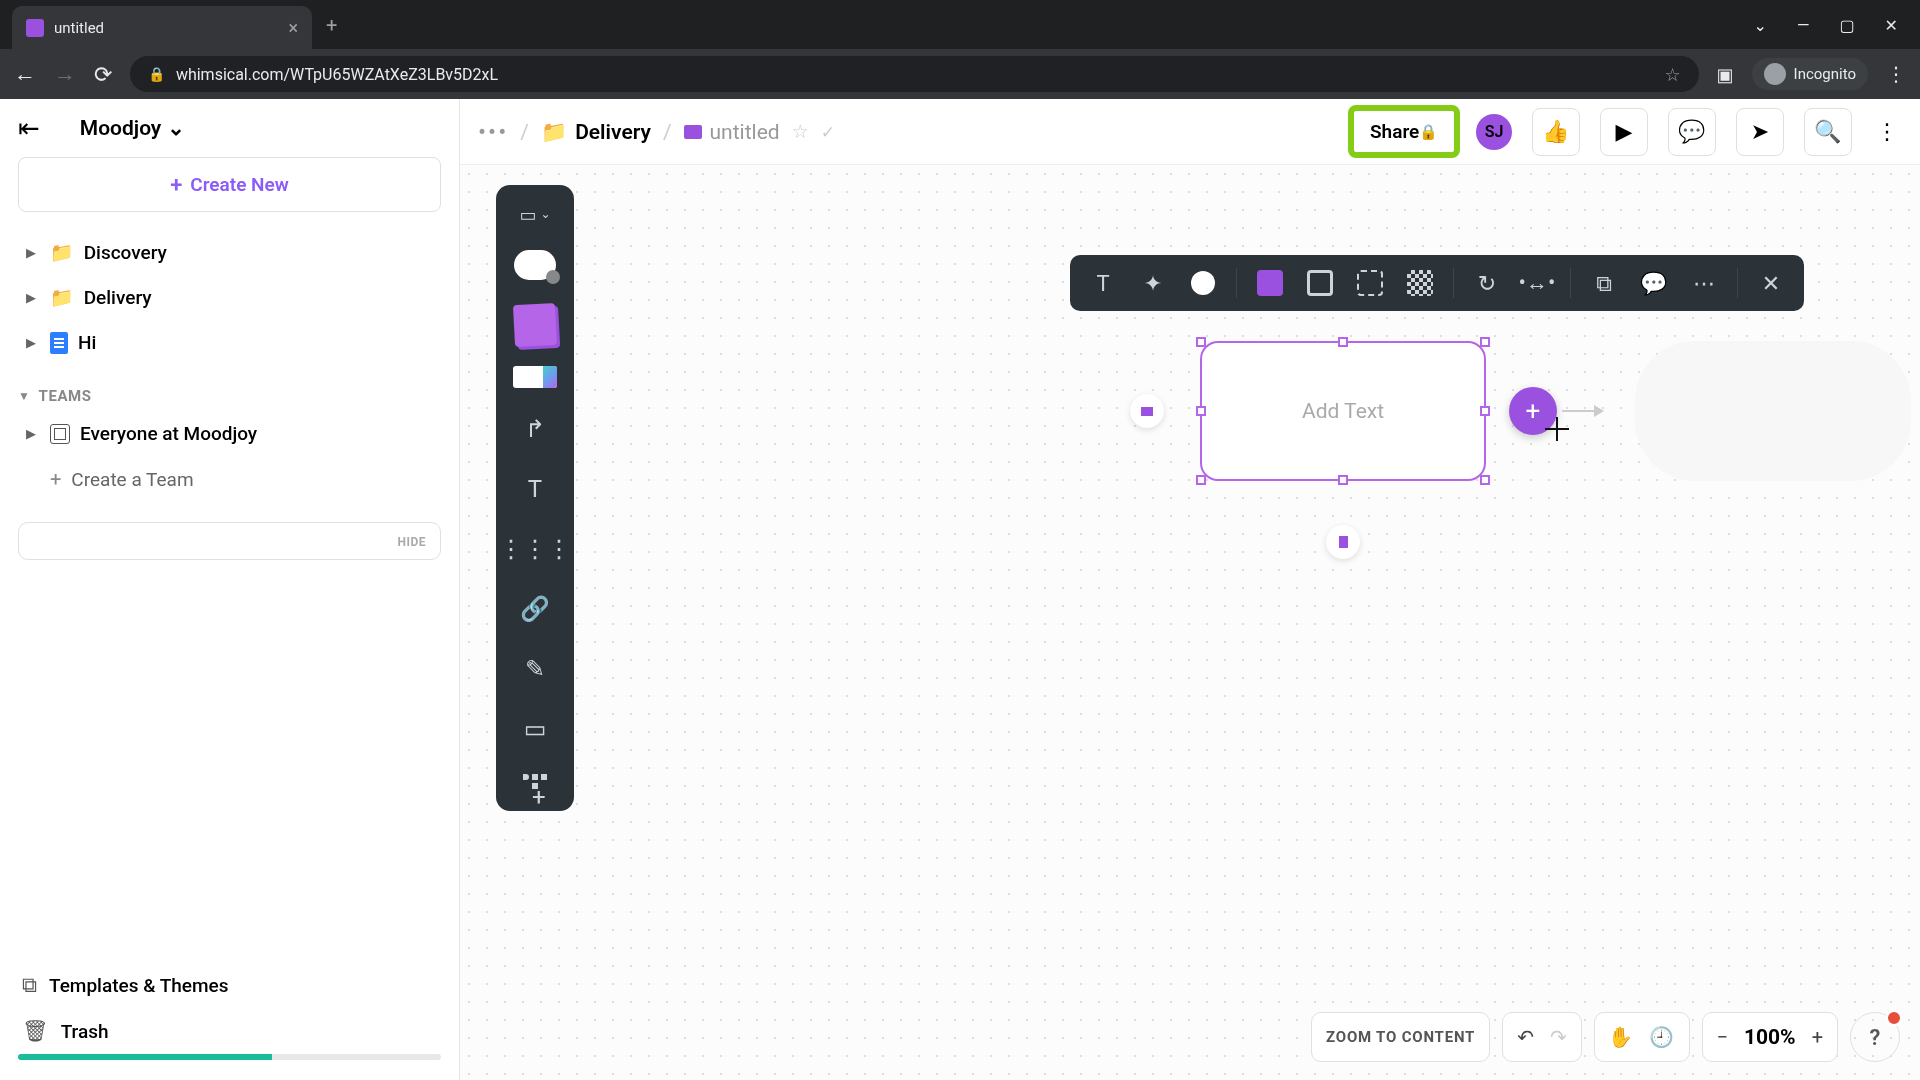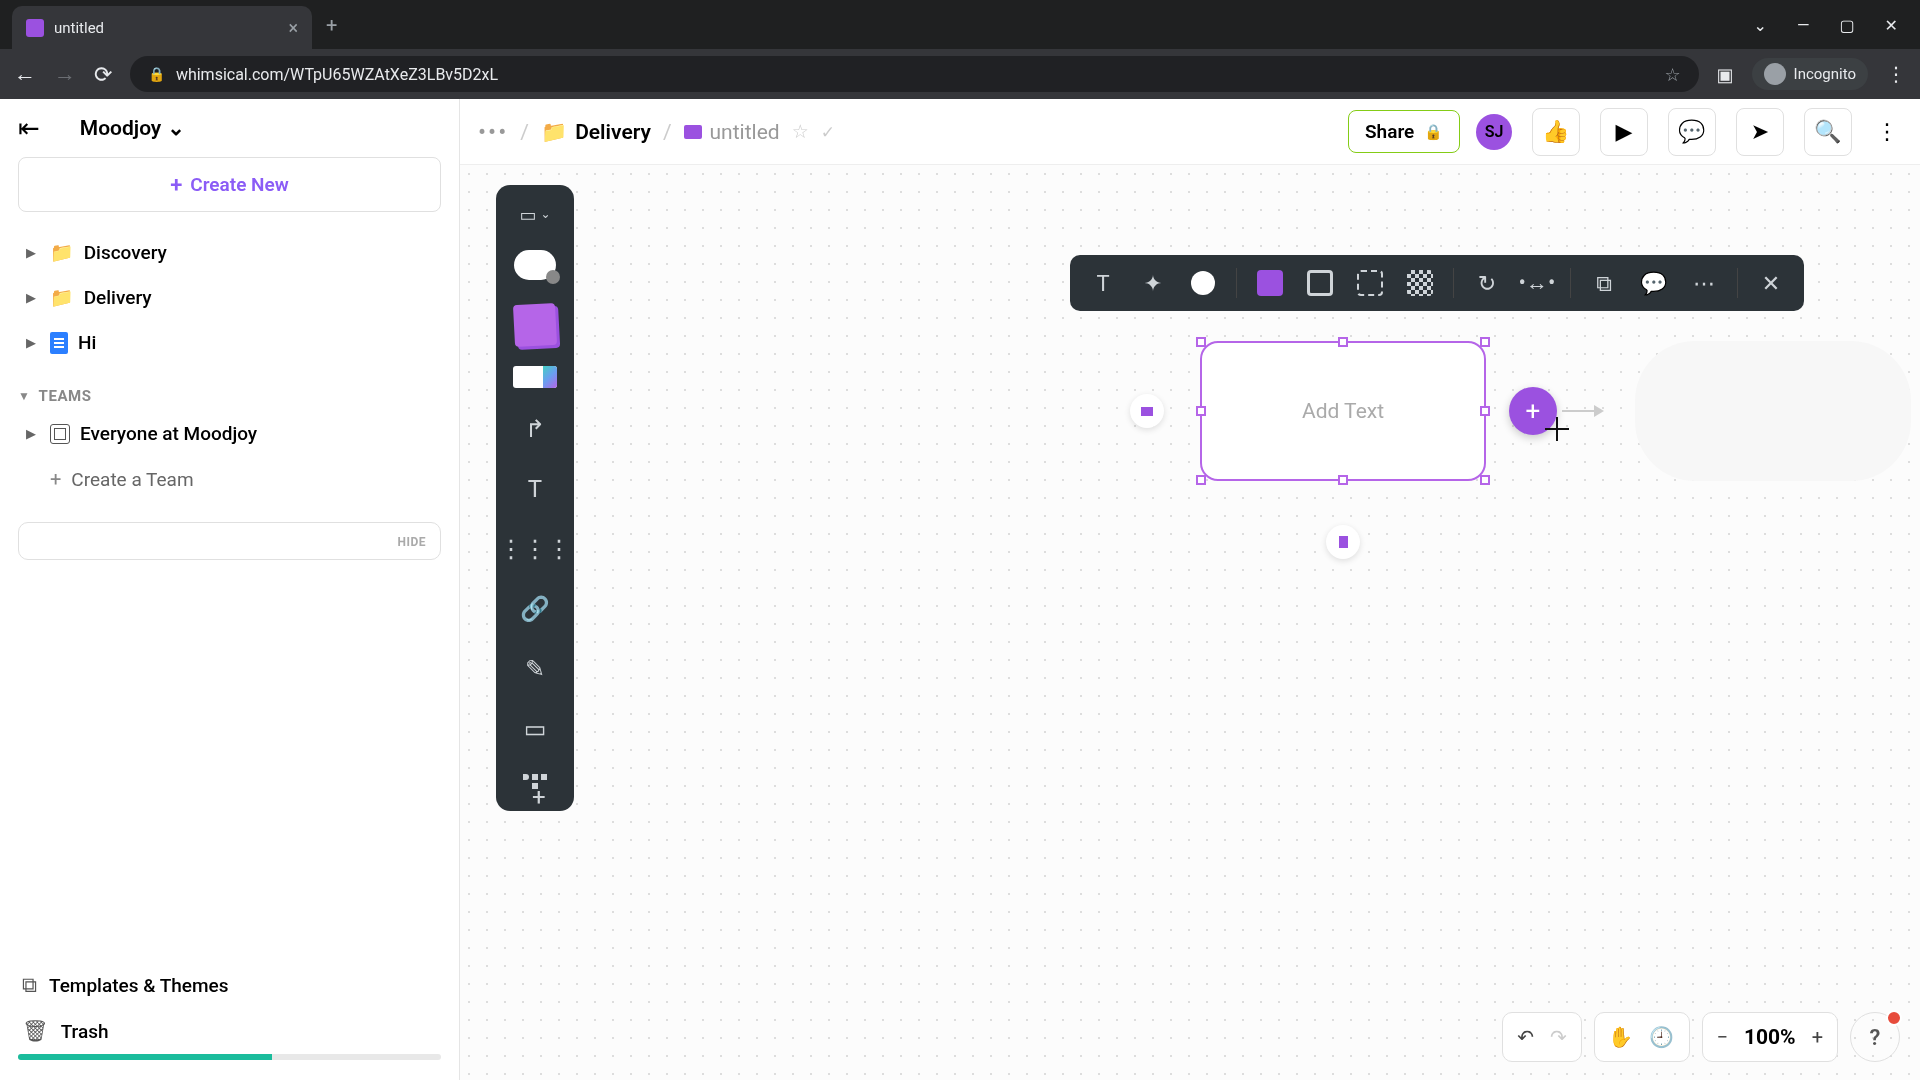"Share" .share-btn { border: 1px solid #84cc16 -> 6px solid #84cc16; gap: 10px -> none }
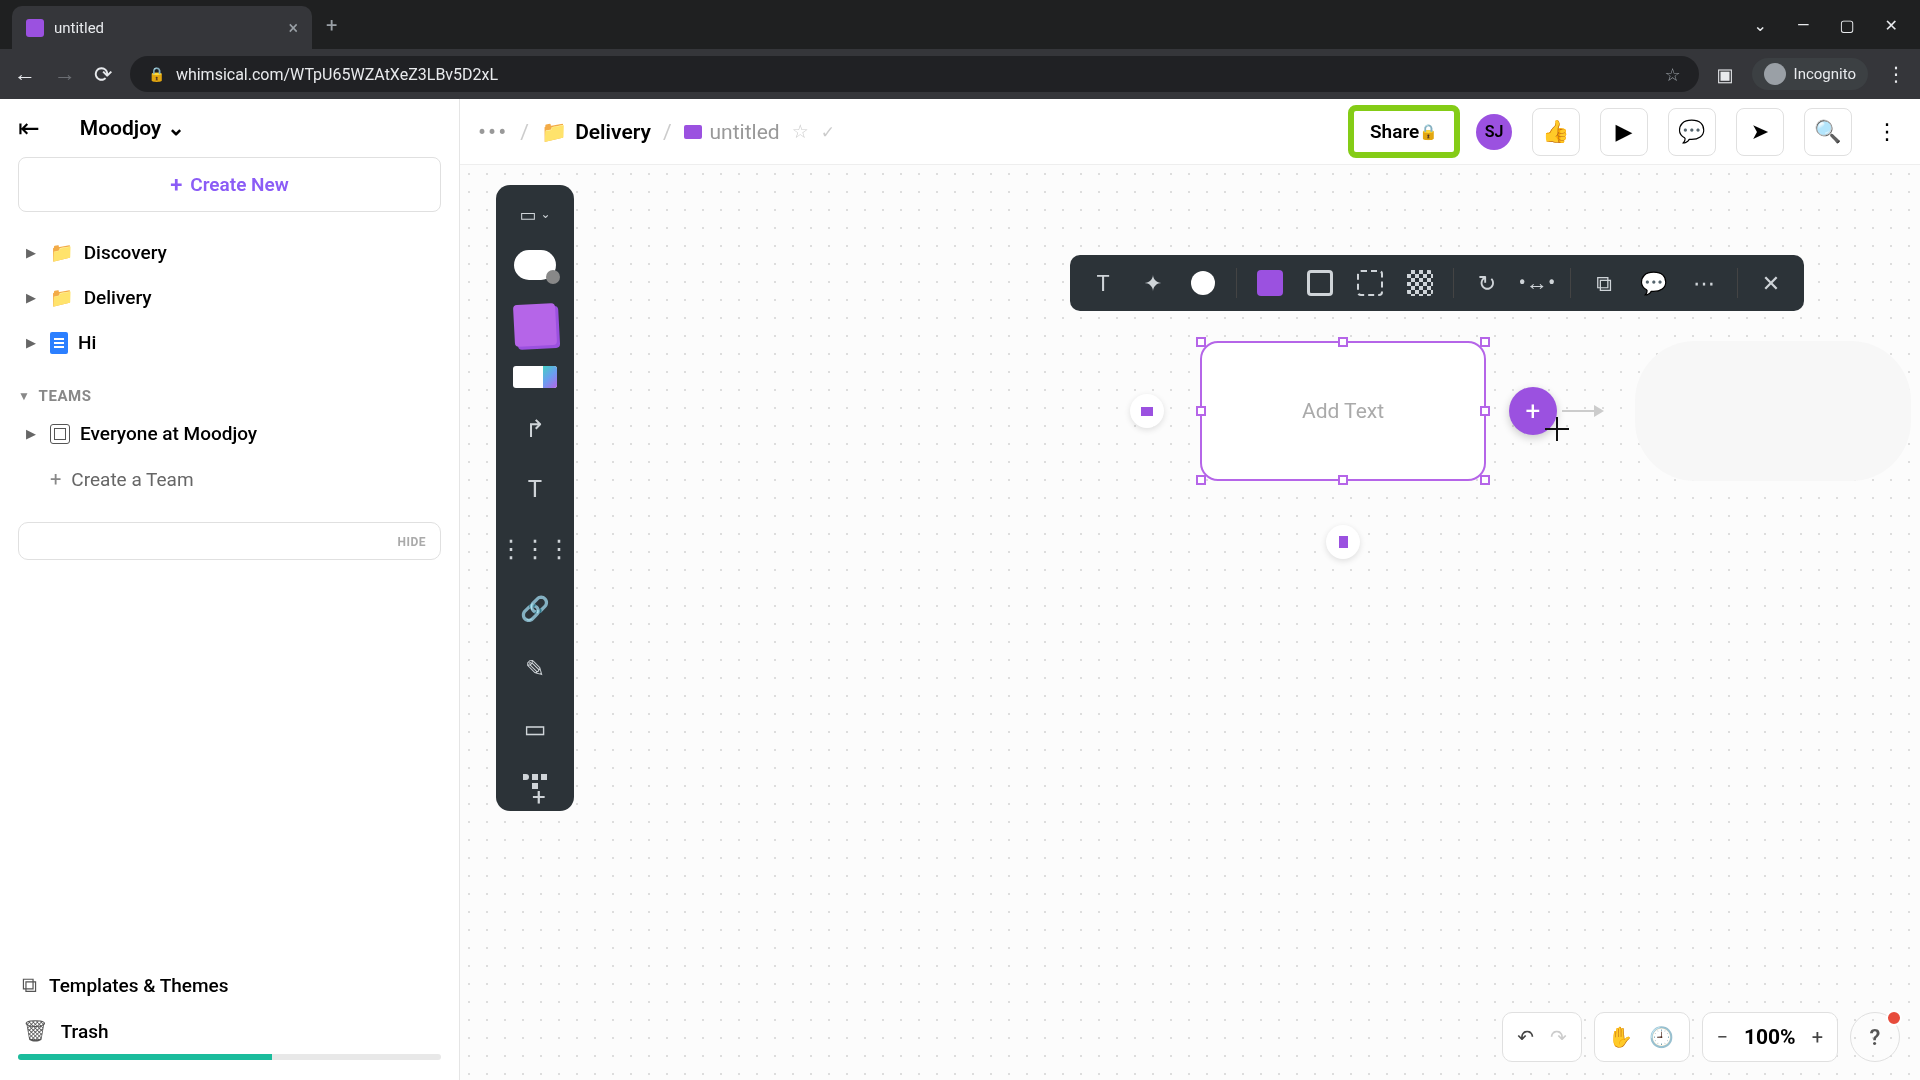"ZOOM TO CONTENT" div.bb-group { html: none -> <div> <span>ZOOM TO CONTENT</span> </div> }
